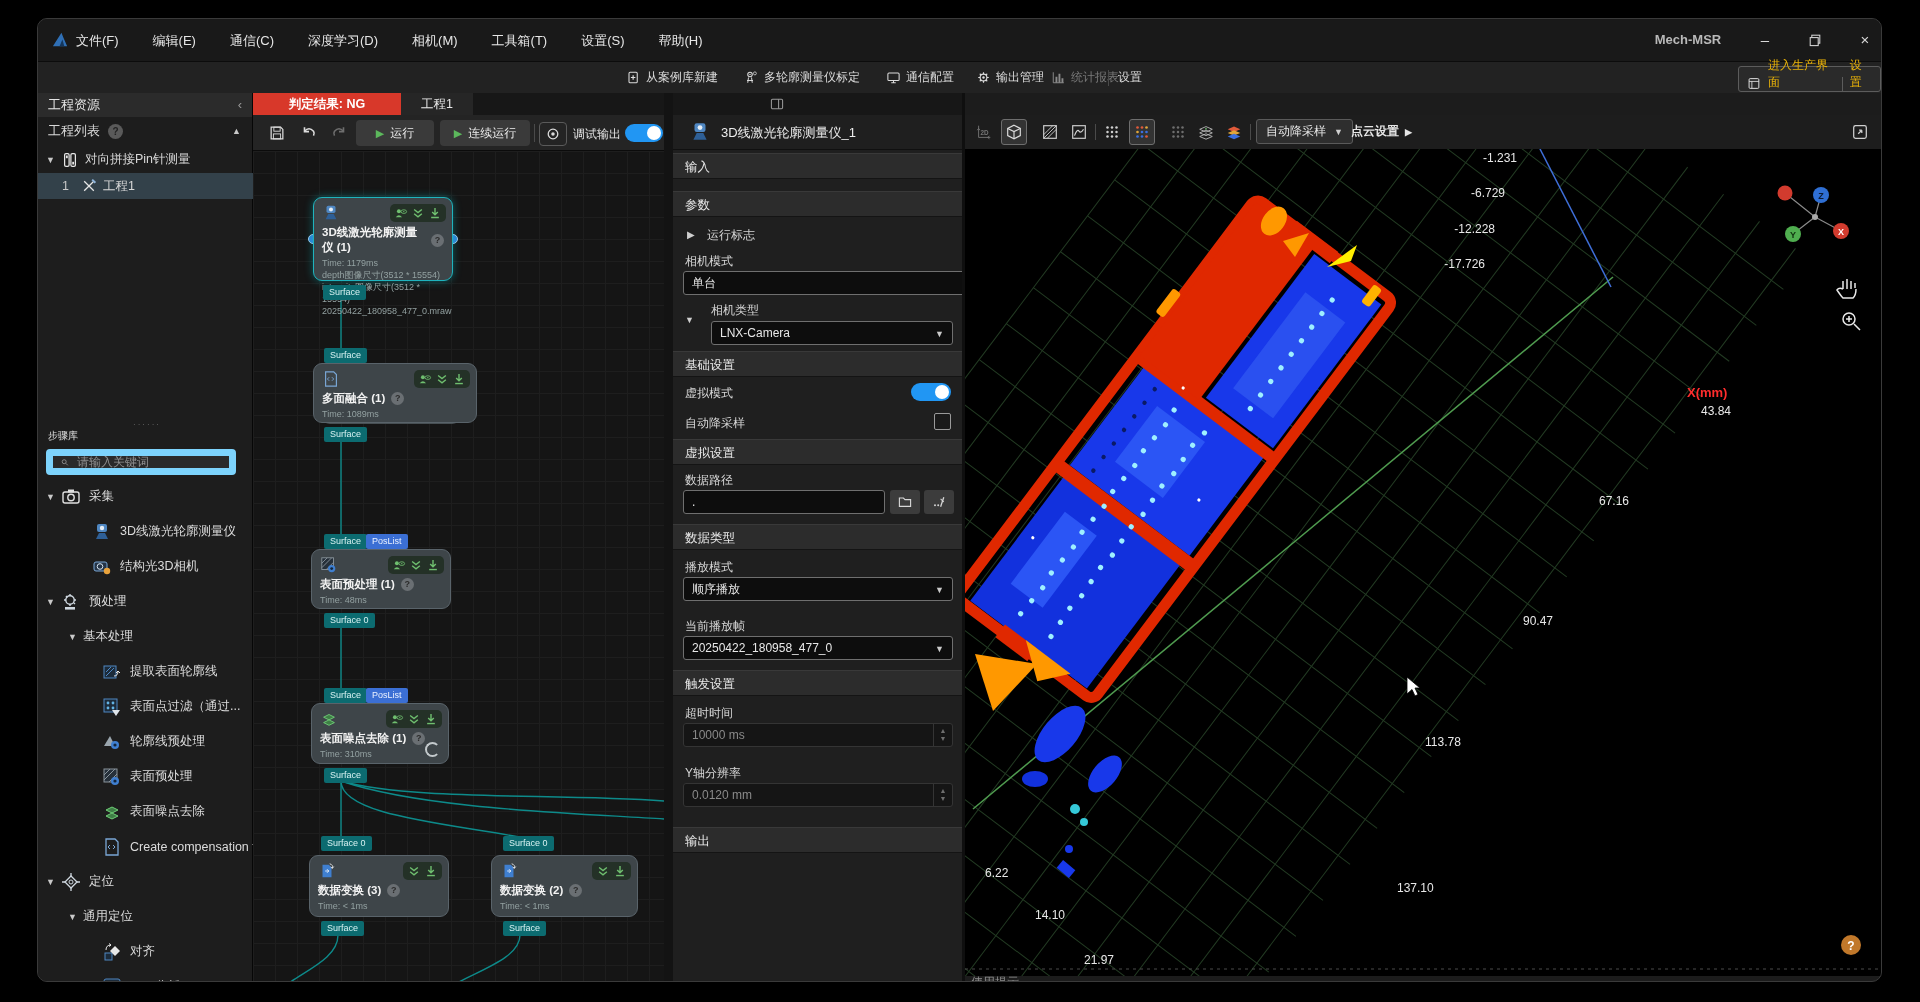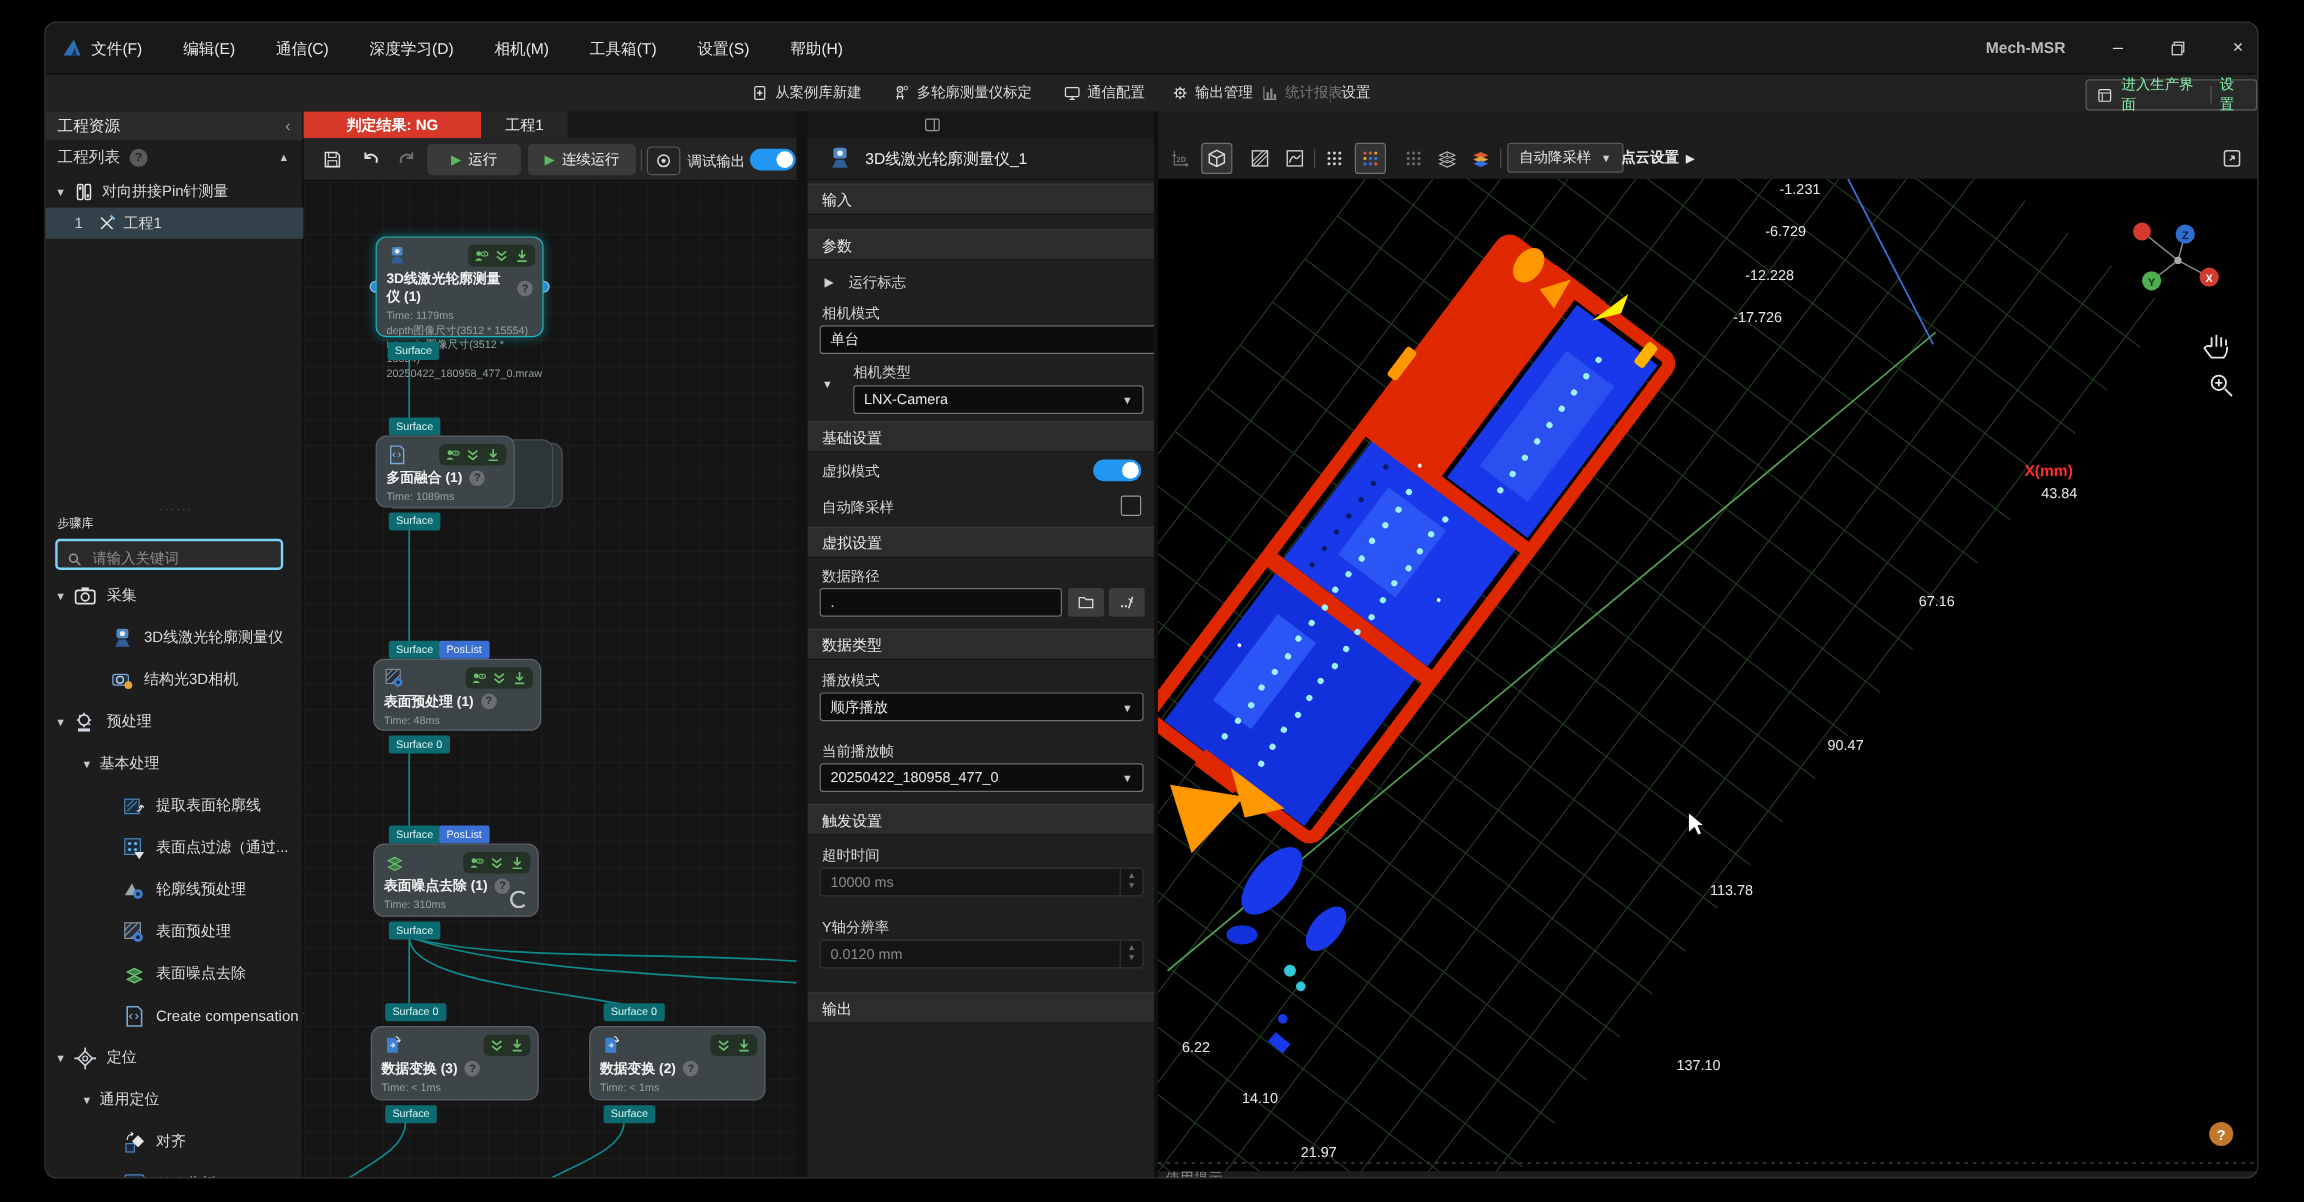"进入生产界面" #prod-box { align-items: center -> flex-end; color: #86efac -> #eab308 }
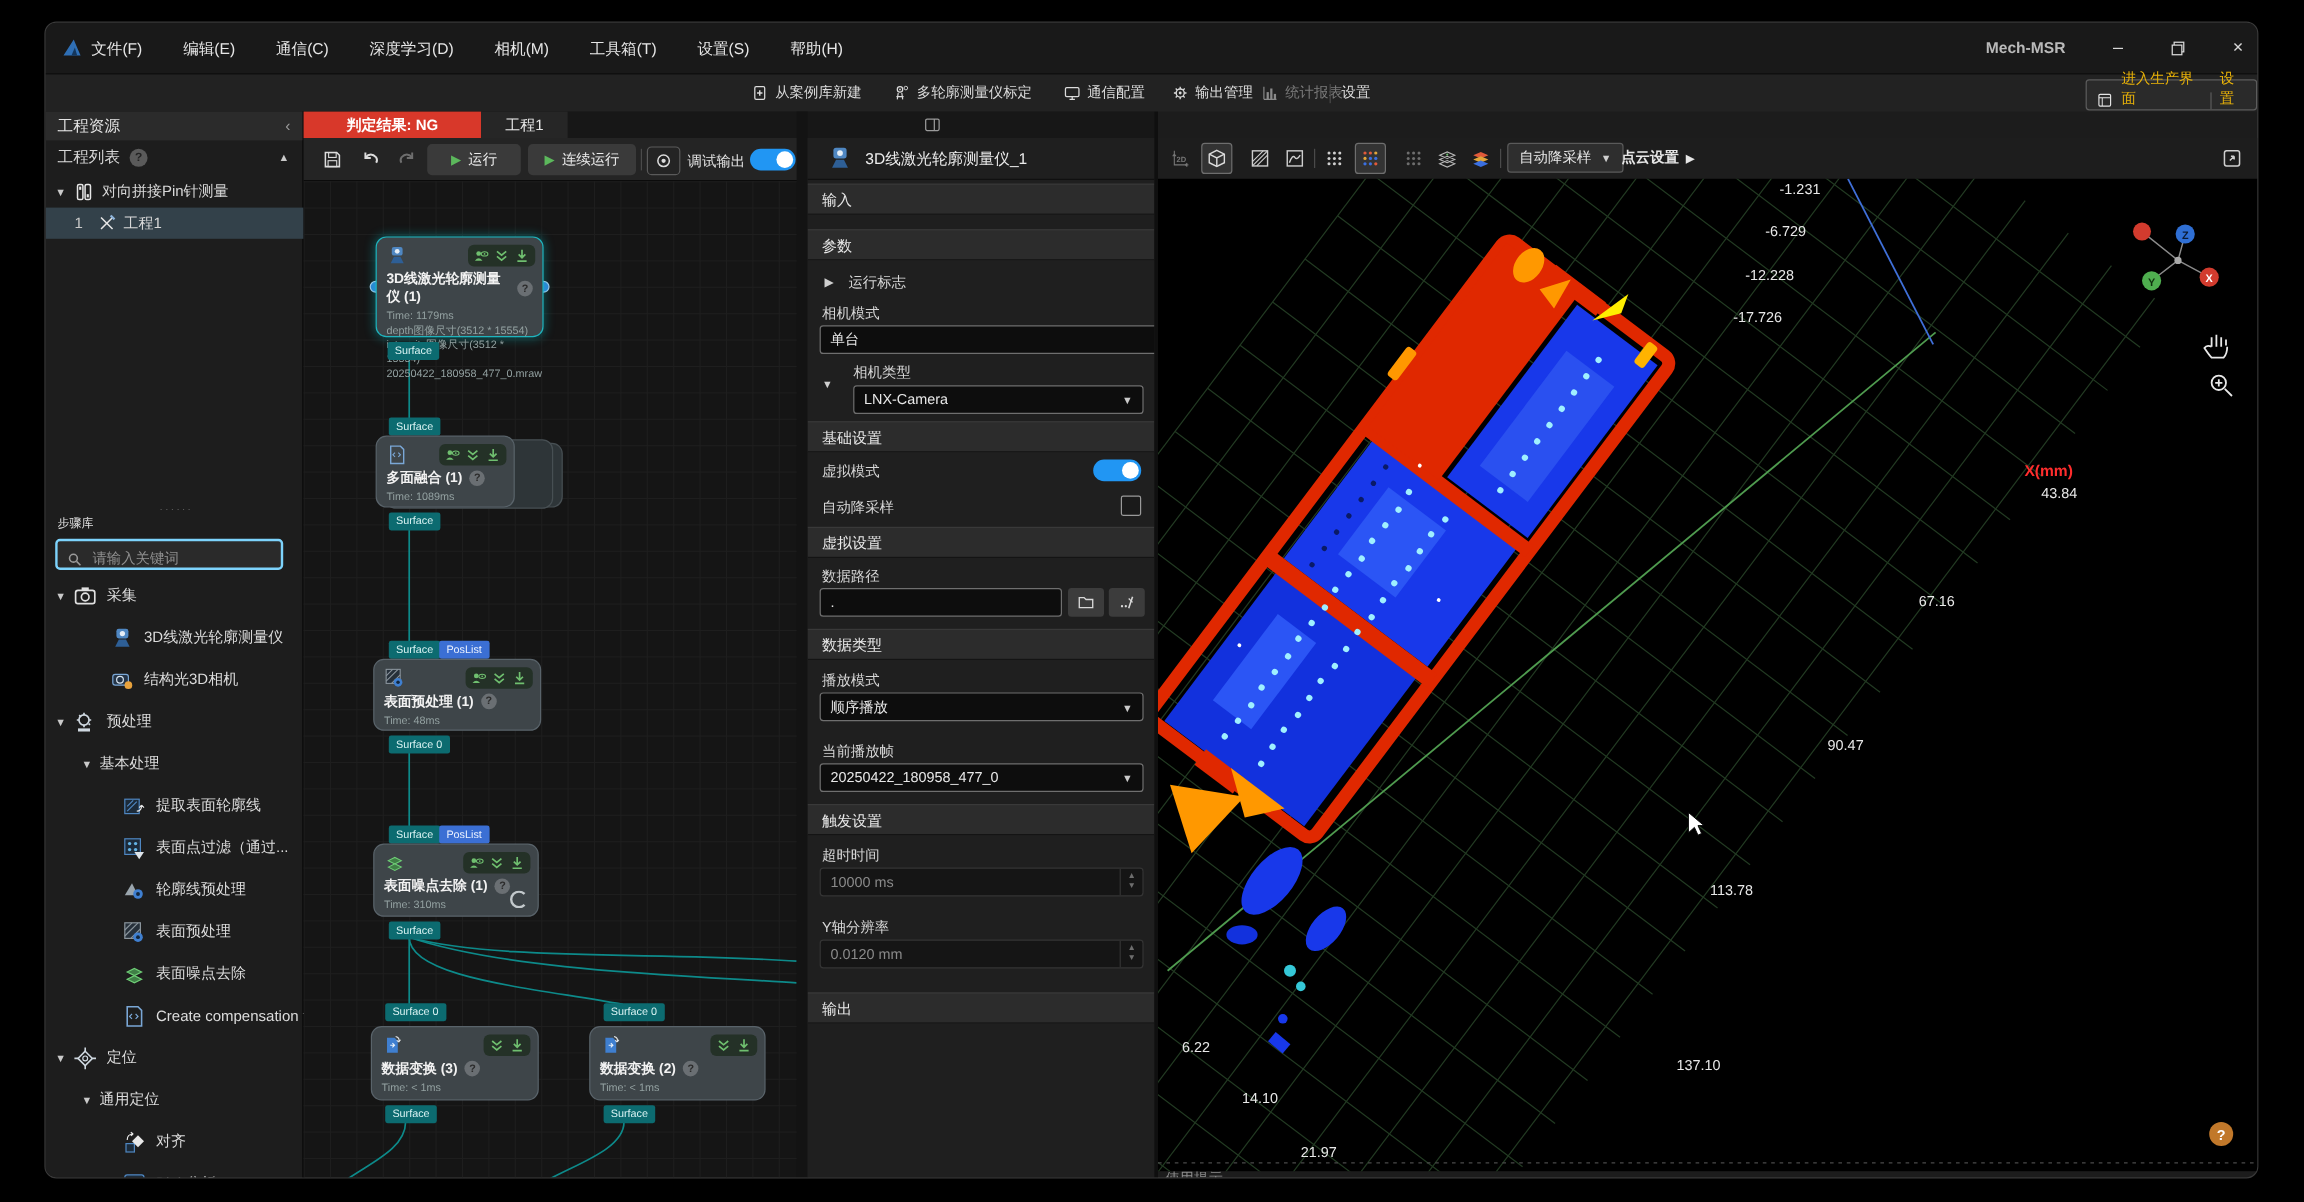"多面融合 (1)" div.node { width: 116px -> 164px }
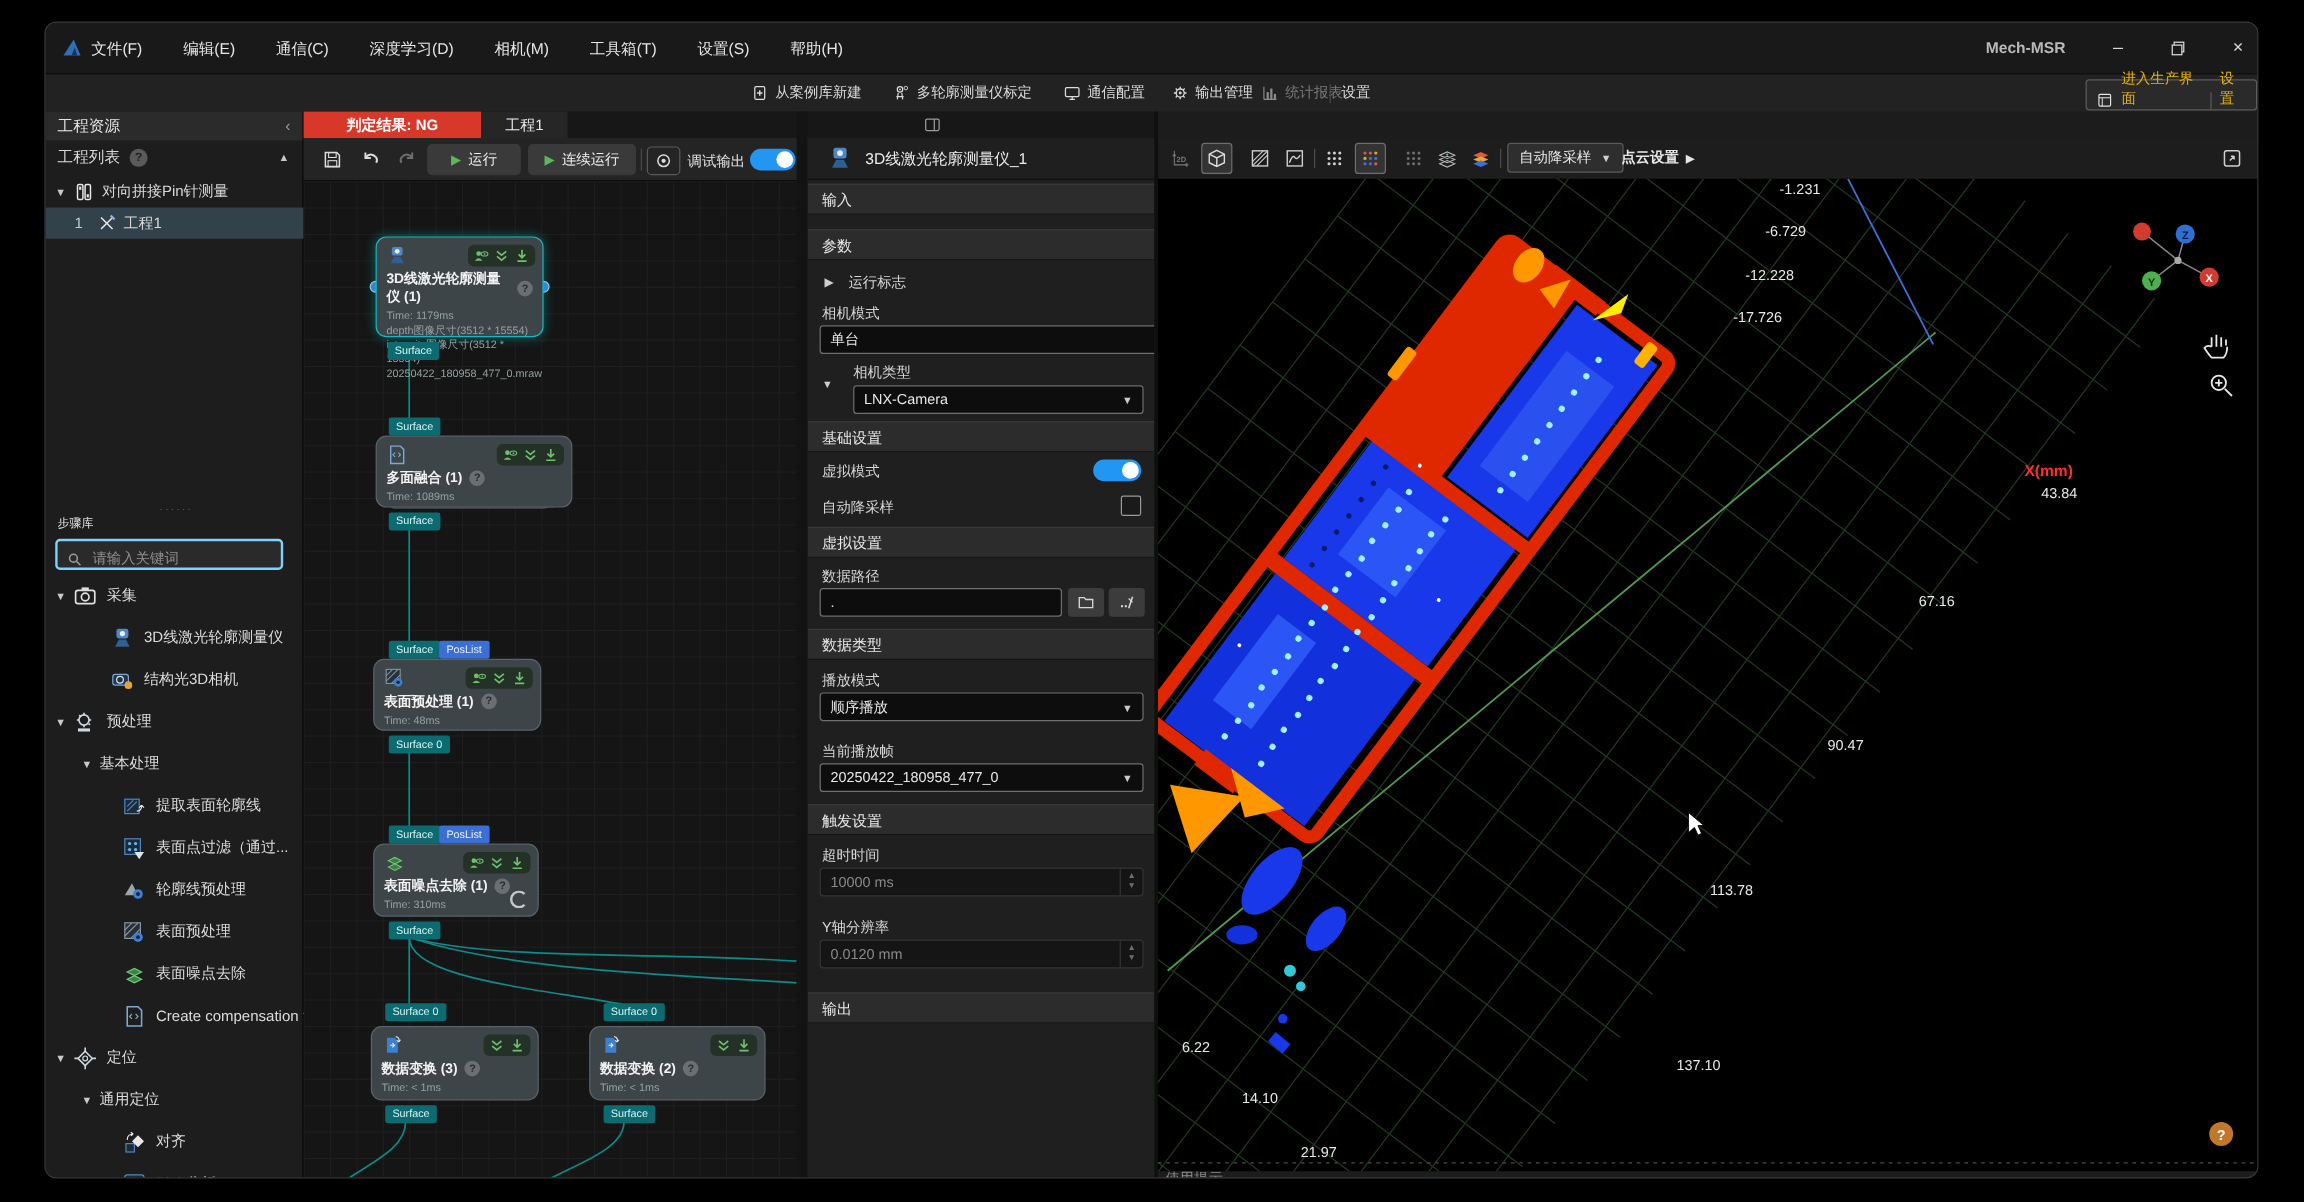"请输入关键词" #searchbox { align-items: flex-end -> center; border: 2px solid #7dd3fc -> 7px solid #7dd3fc }
